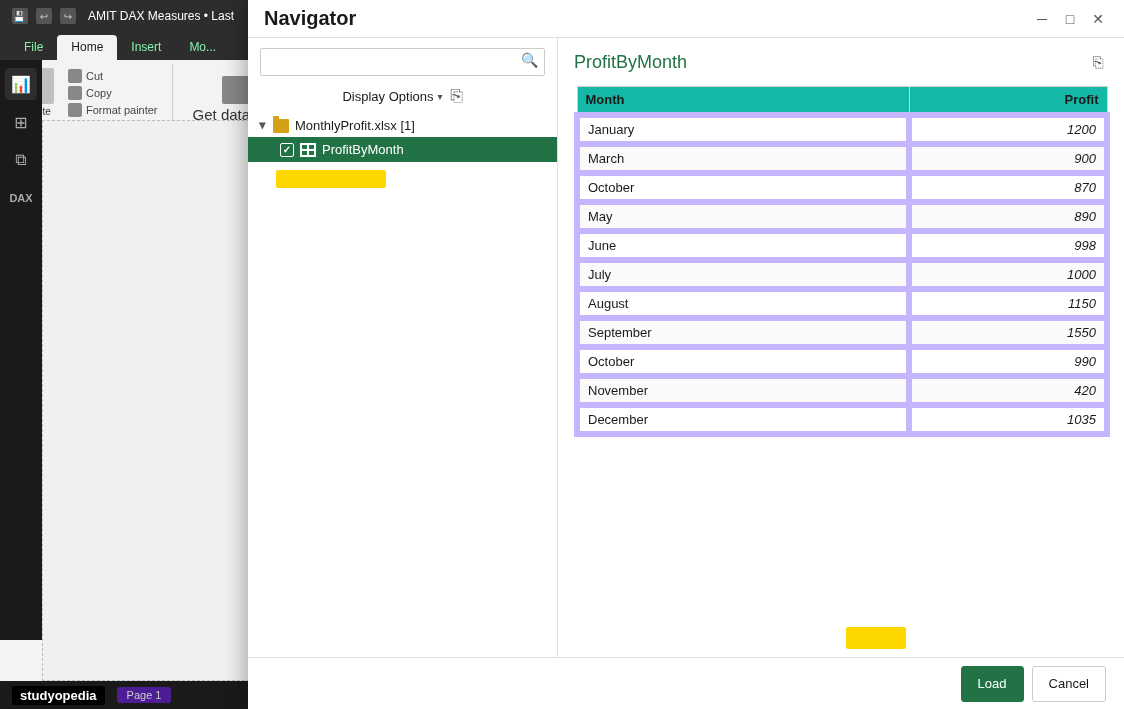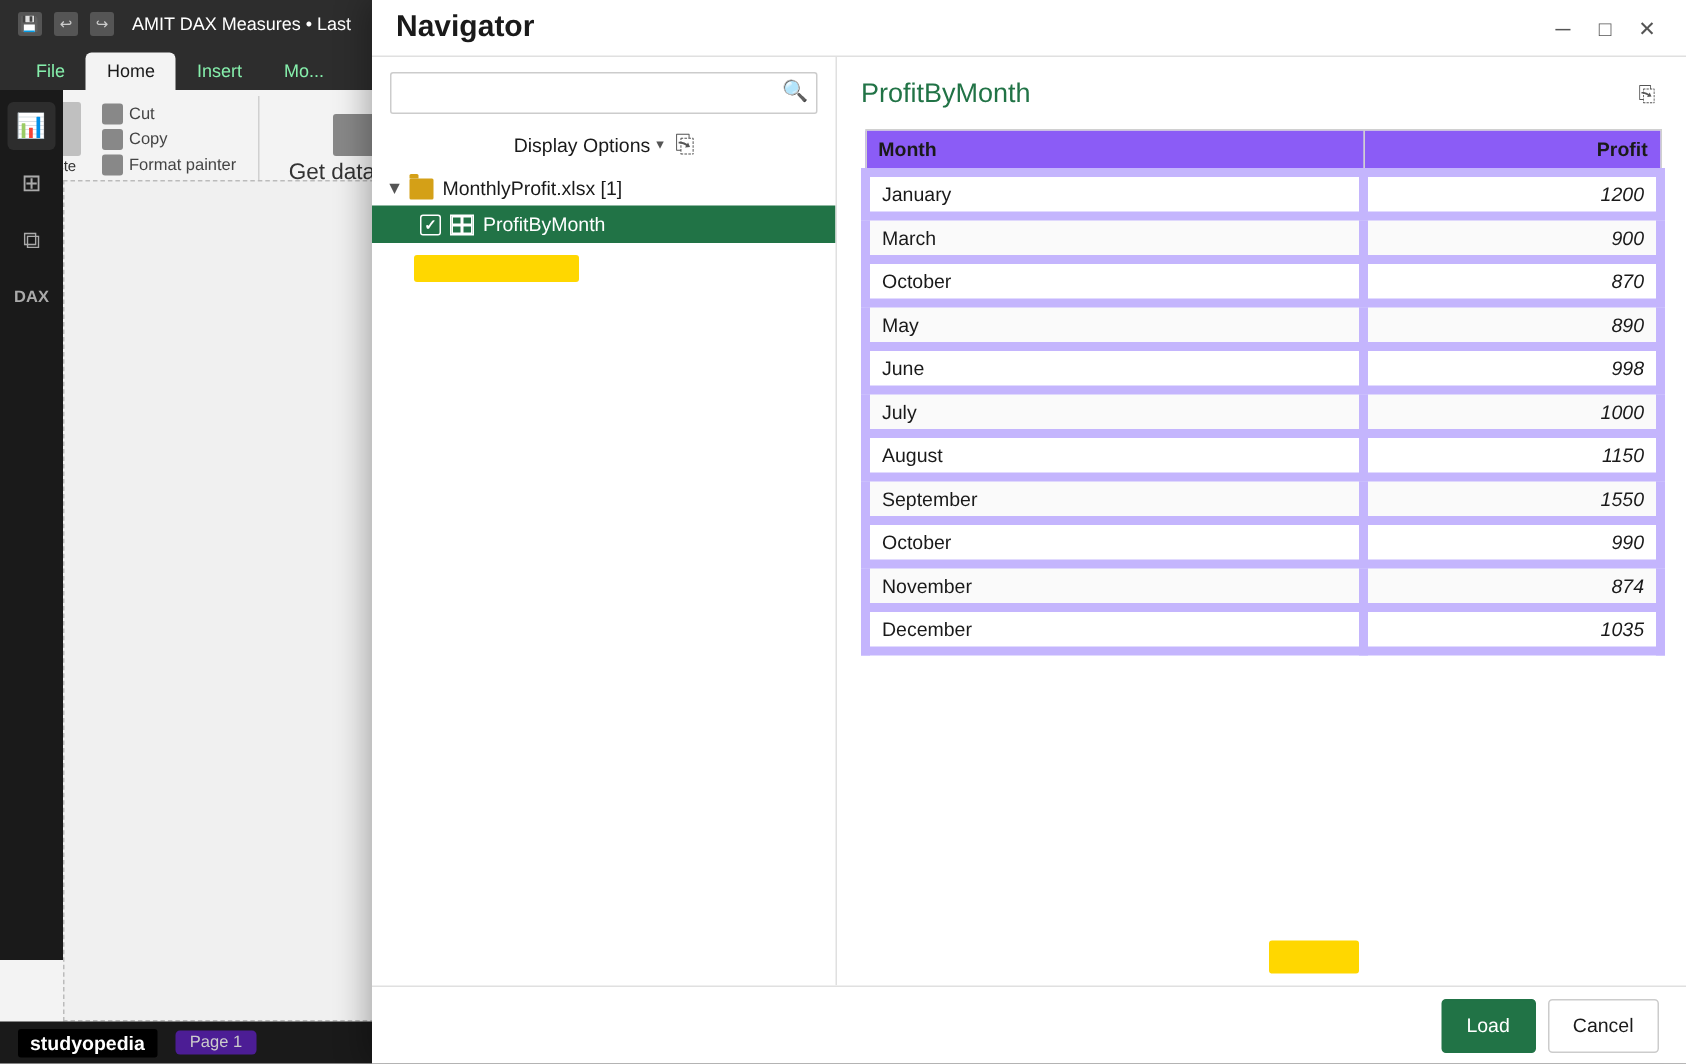"Month" .data-table th { background: #8b5cf6 -> #14b8a6 }
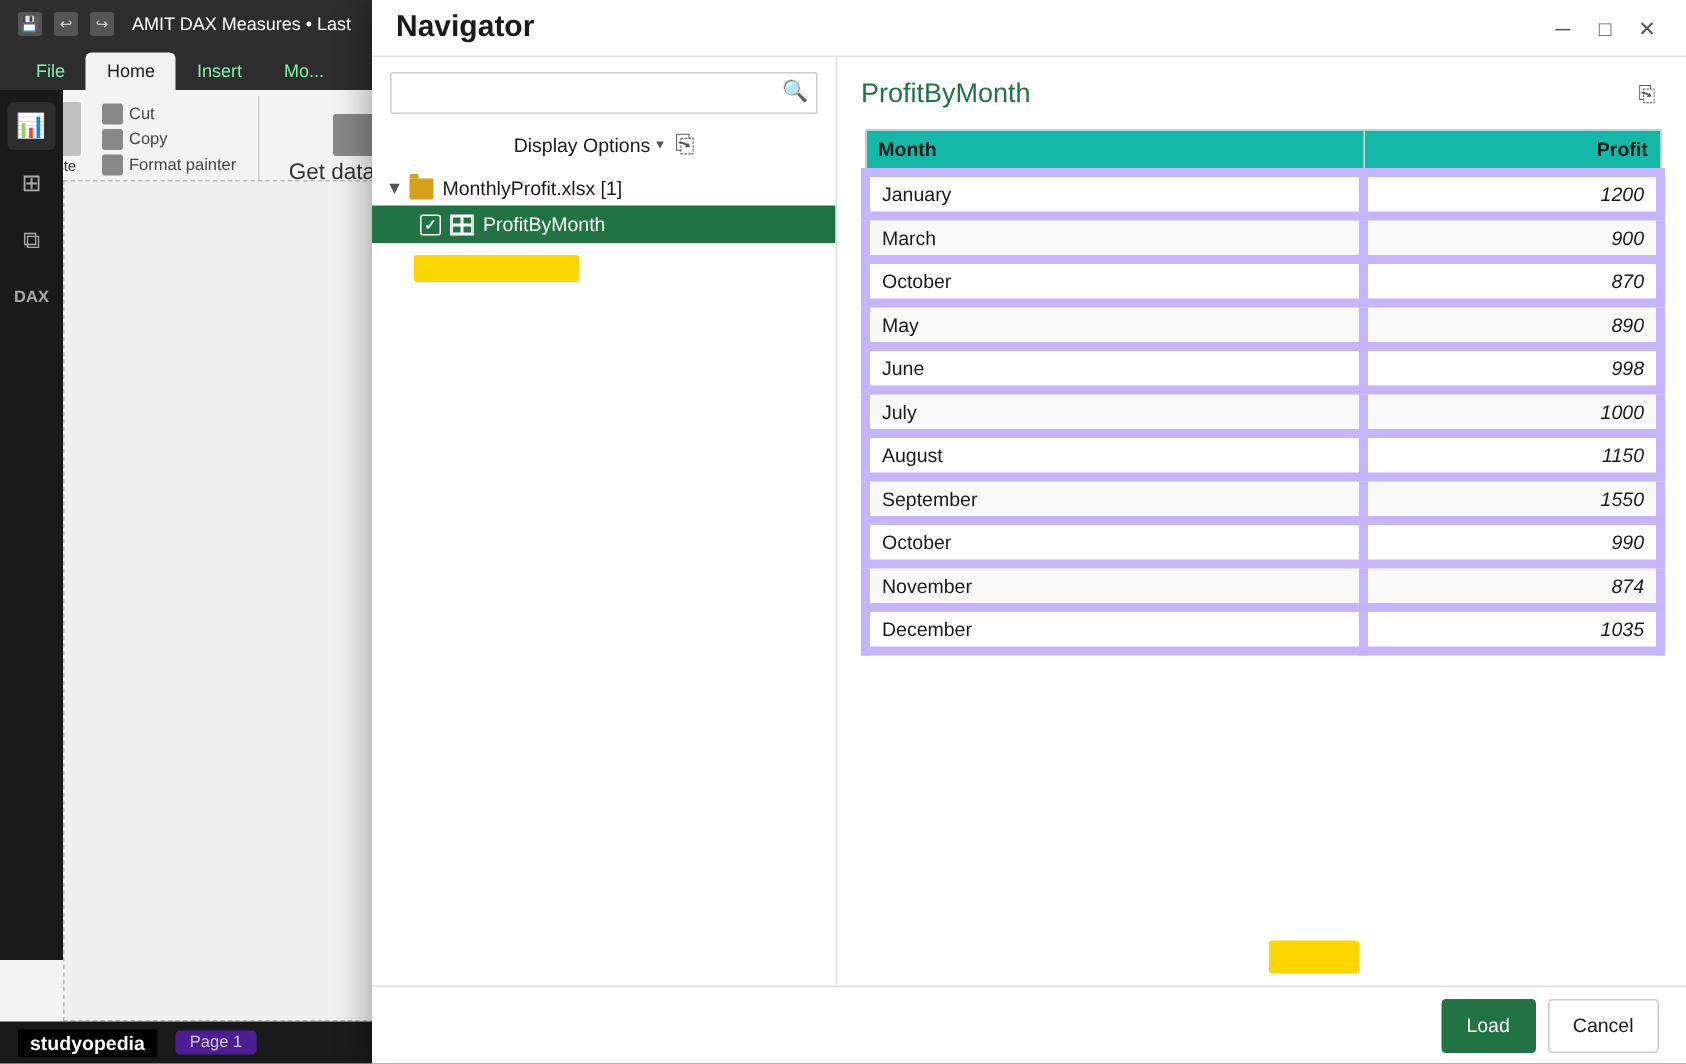"874" td.num { text: 874 -> 420 }
